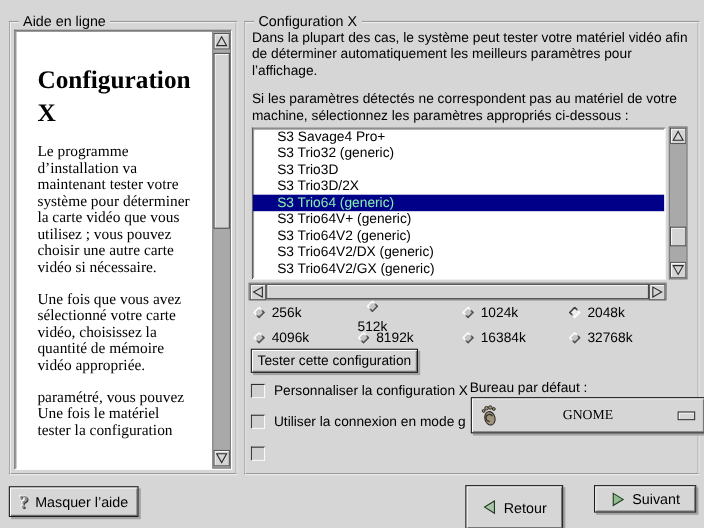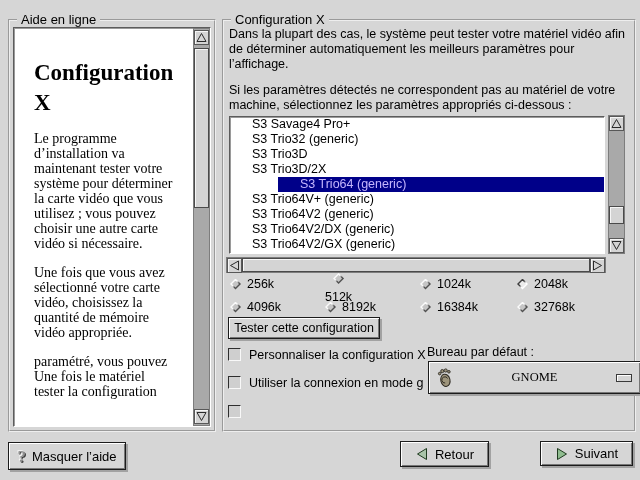"S3 Trio64 (generic)" .row.selected { color: #c4b5fd -> #86efac; margin-left: 48px -> none }
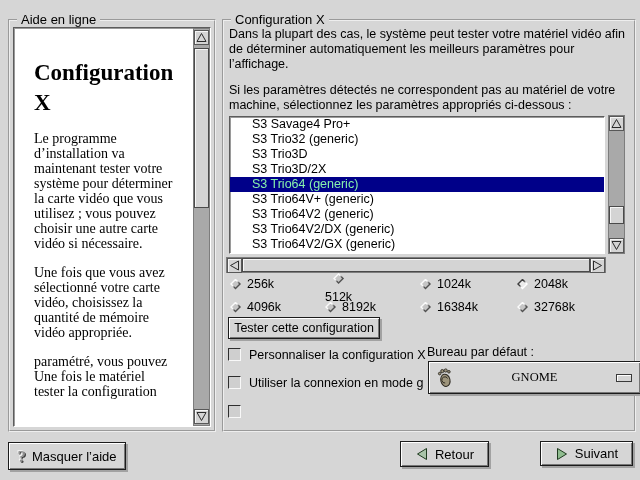"Personnaliser la configuration X" .check { align-items: flex-start -> flex-end }
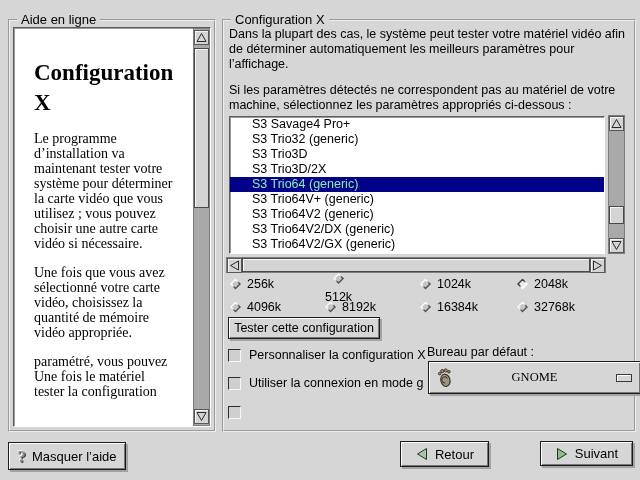"Retour" #back-btn { height: 26px -> 40px; left: 400px -> 423px }
